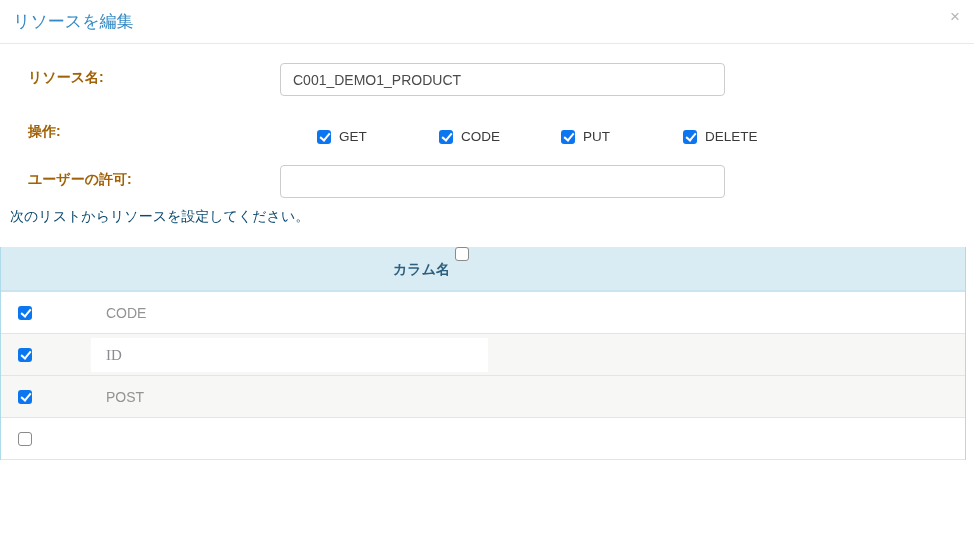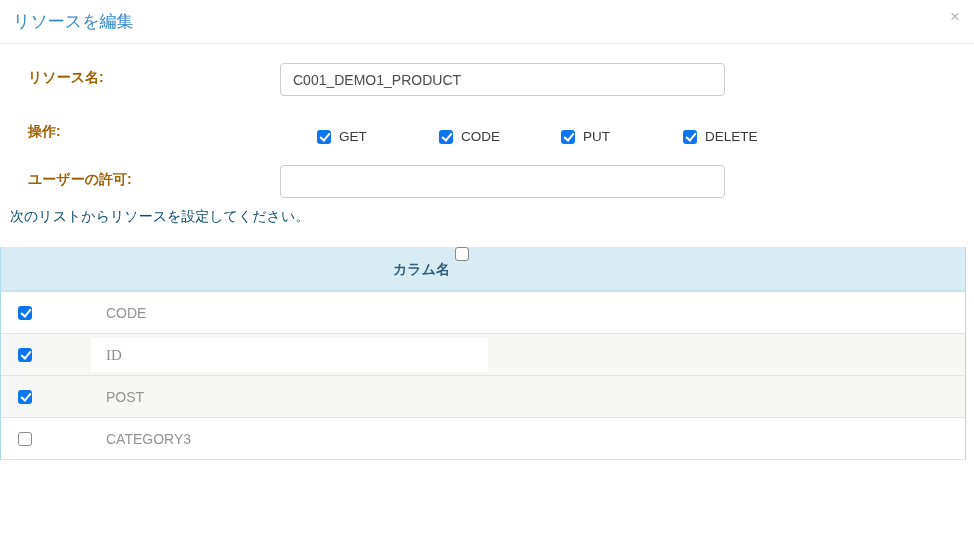"CATEGORY3" div.td { html: <div>CATEGORY3</div> -> none }
